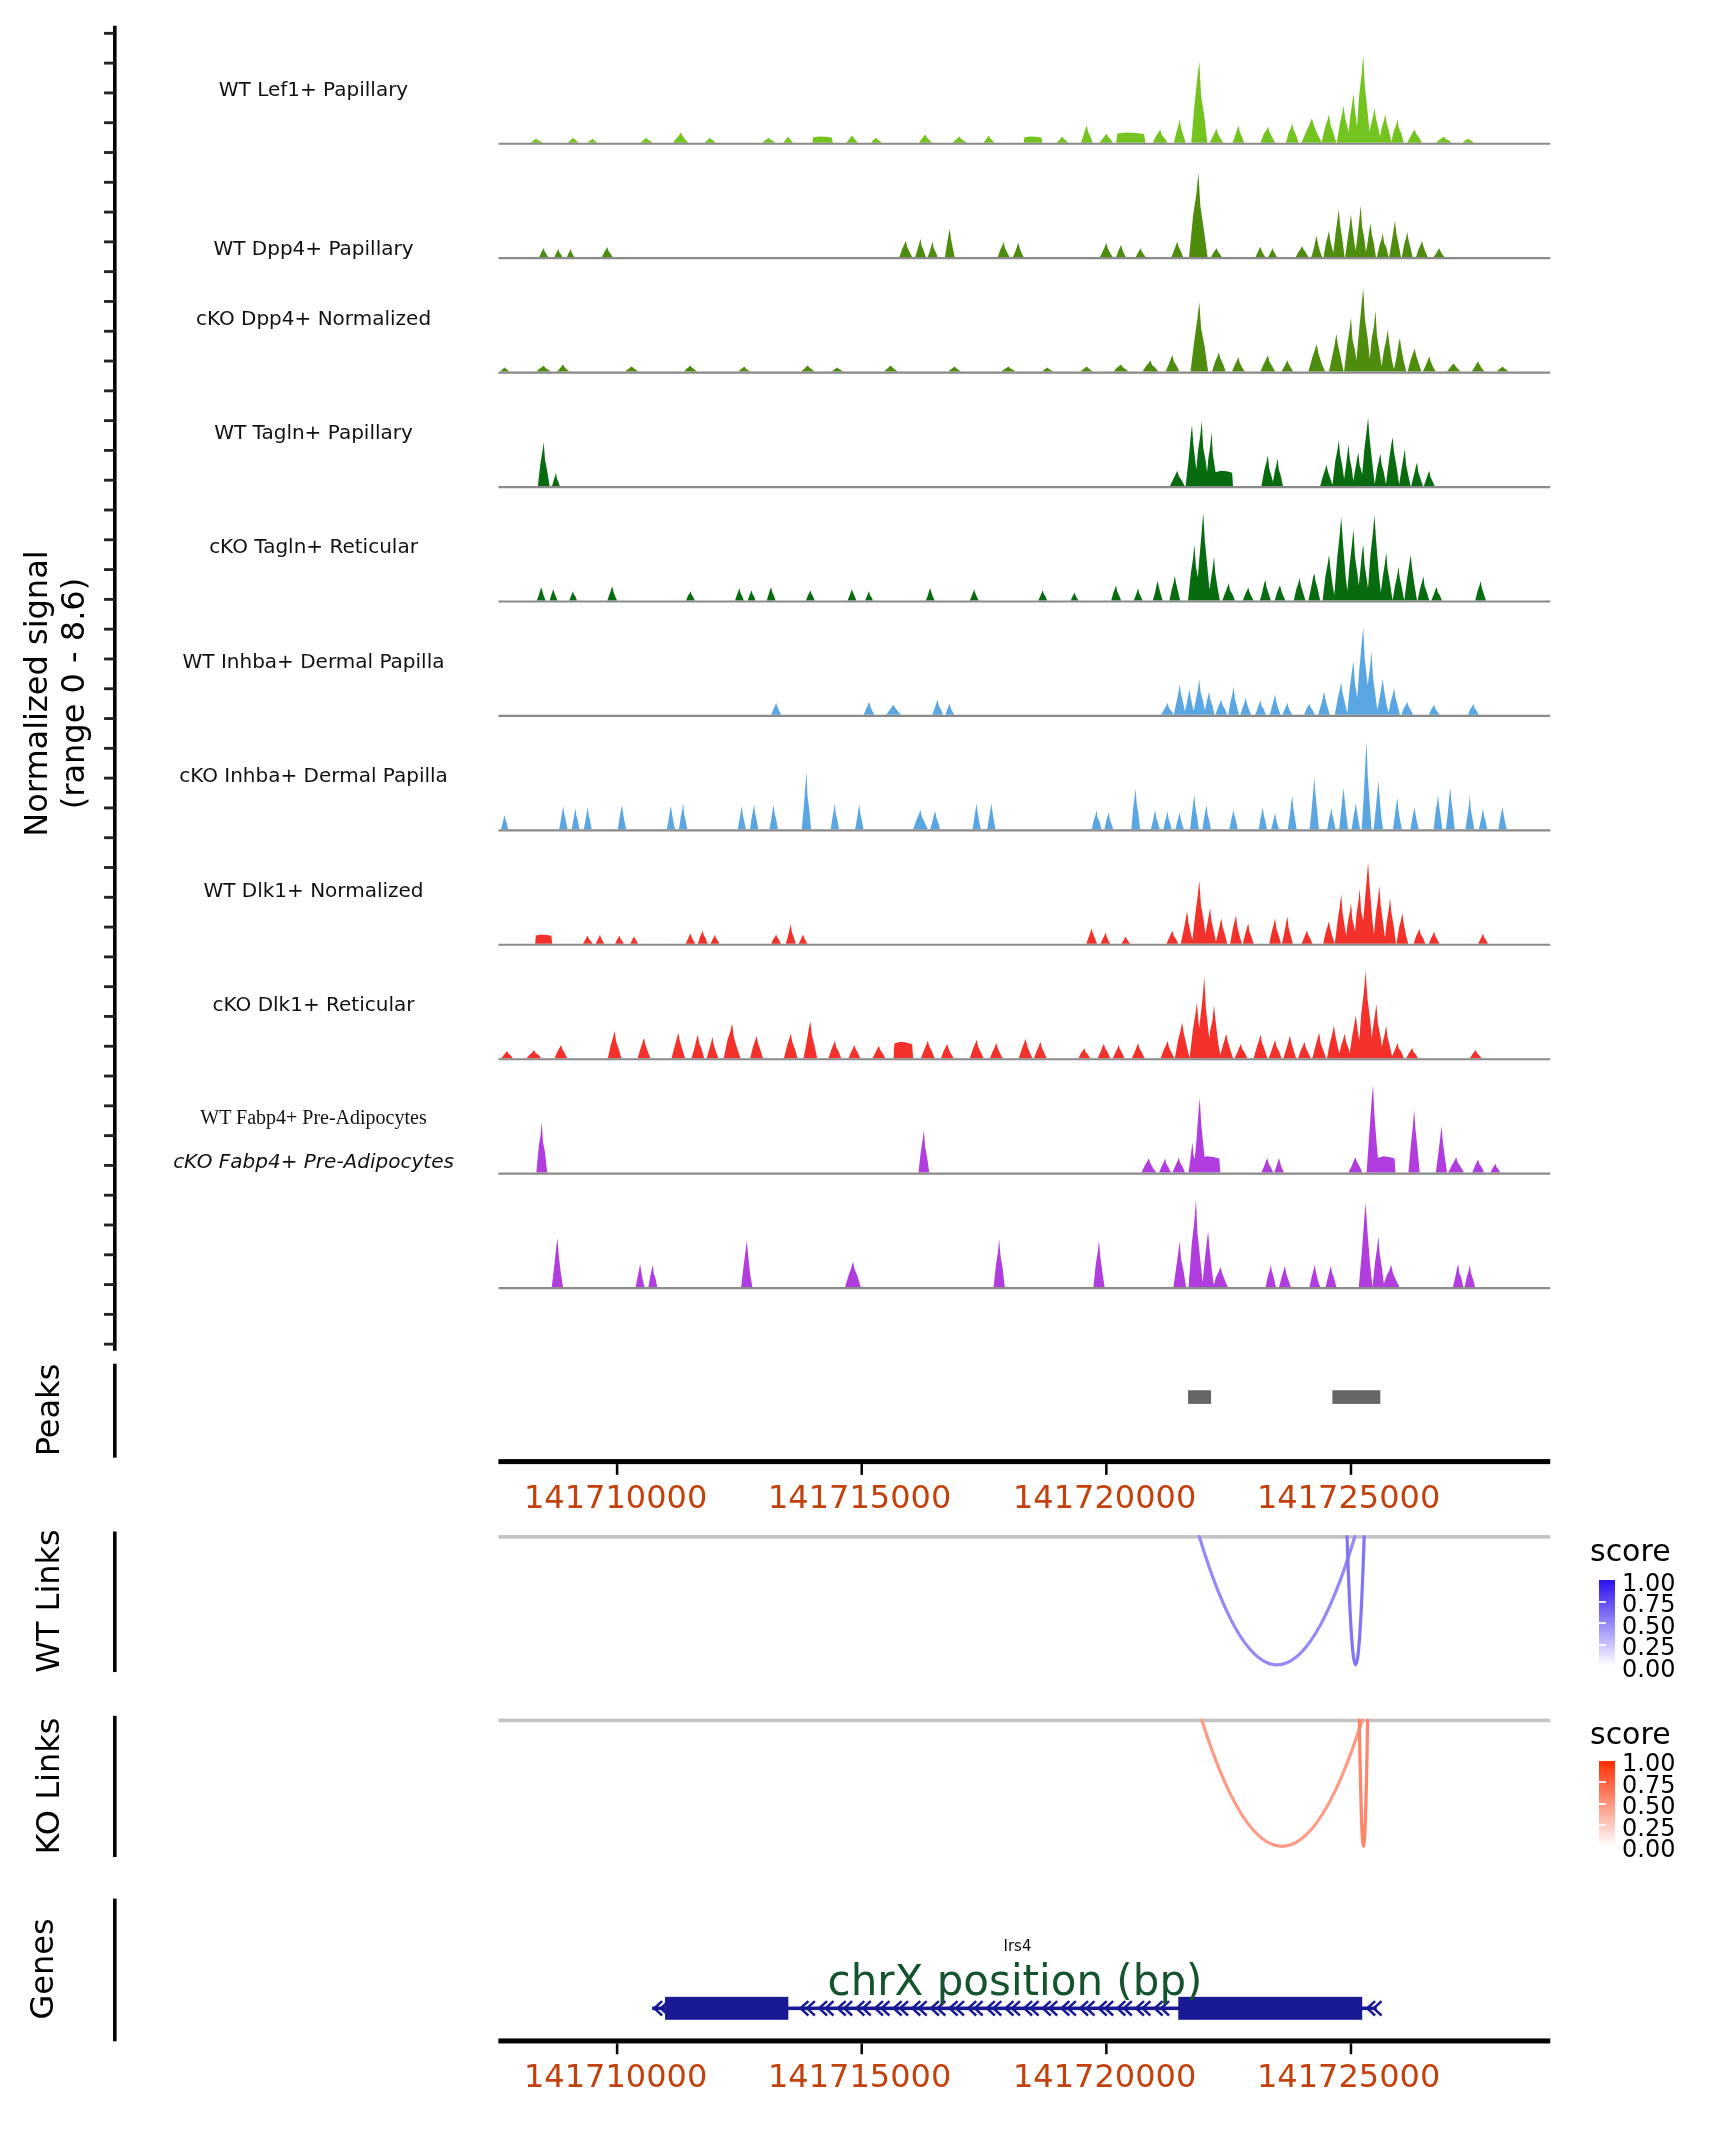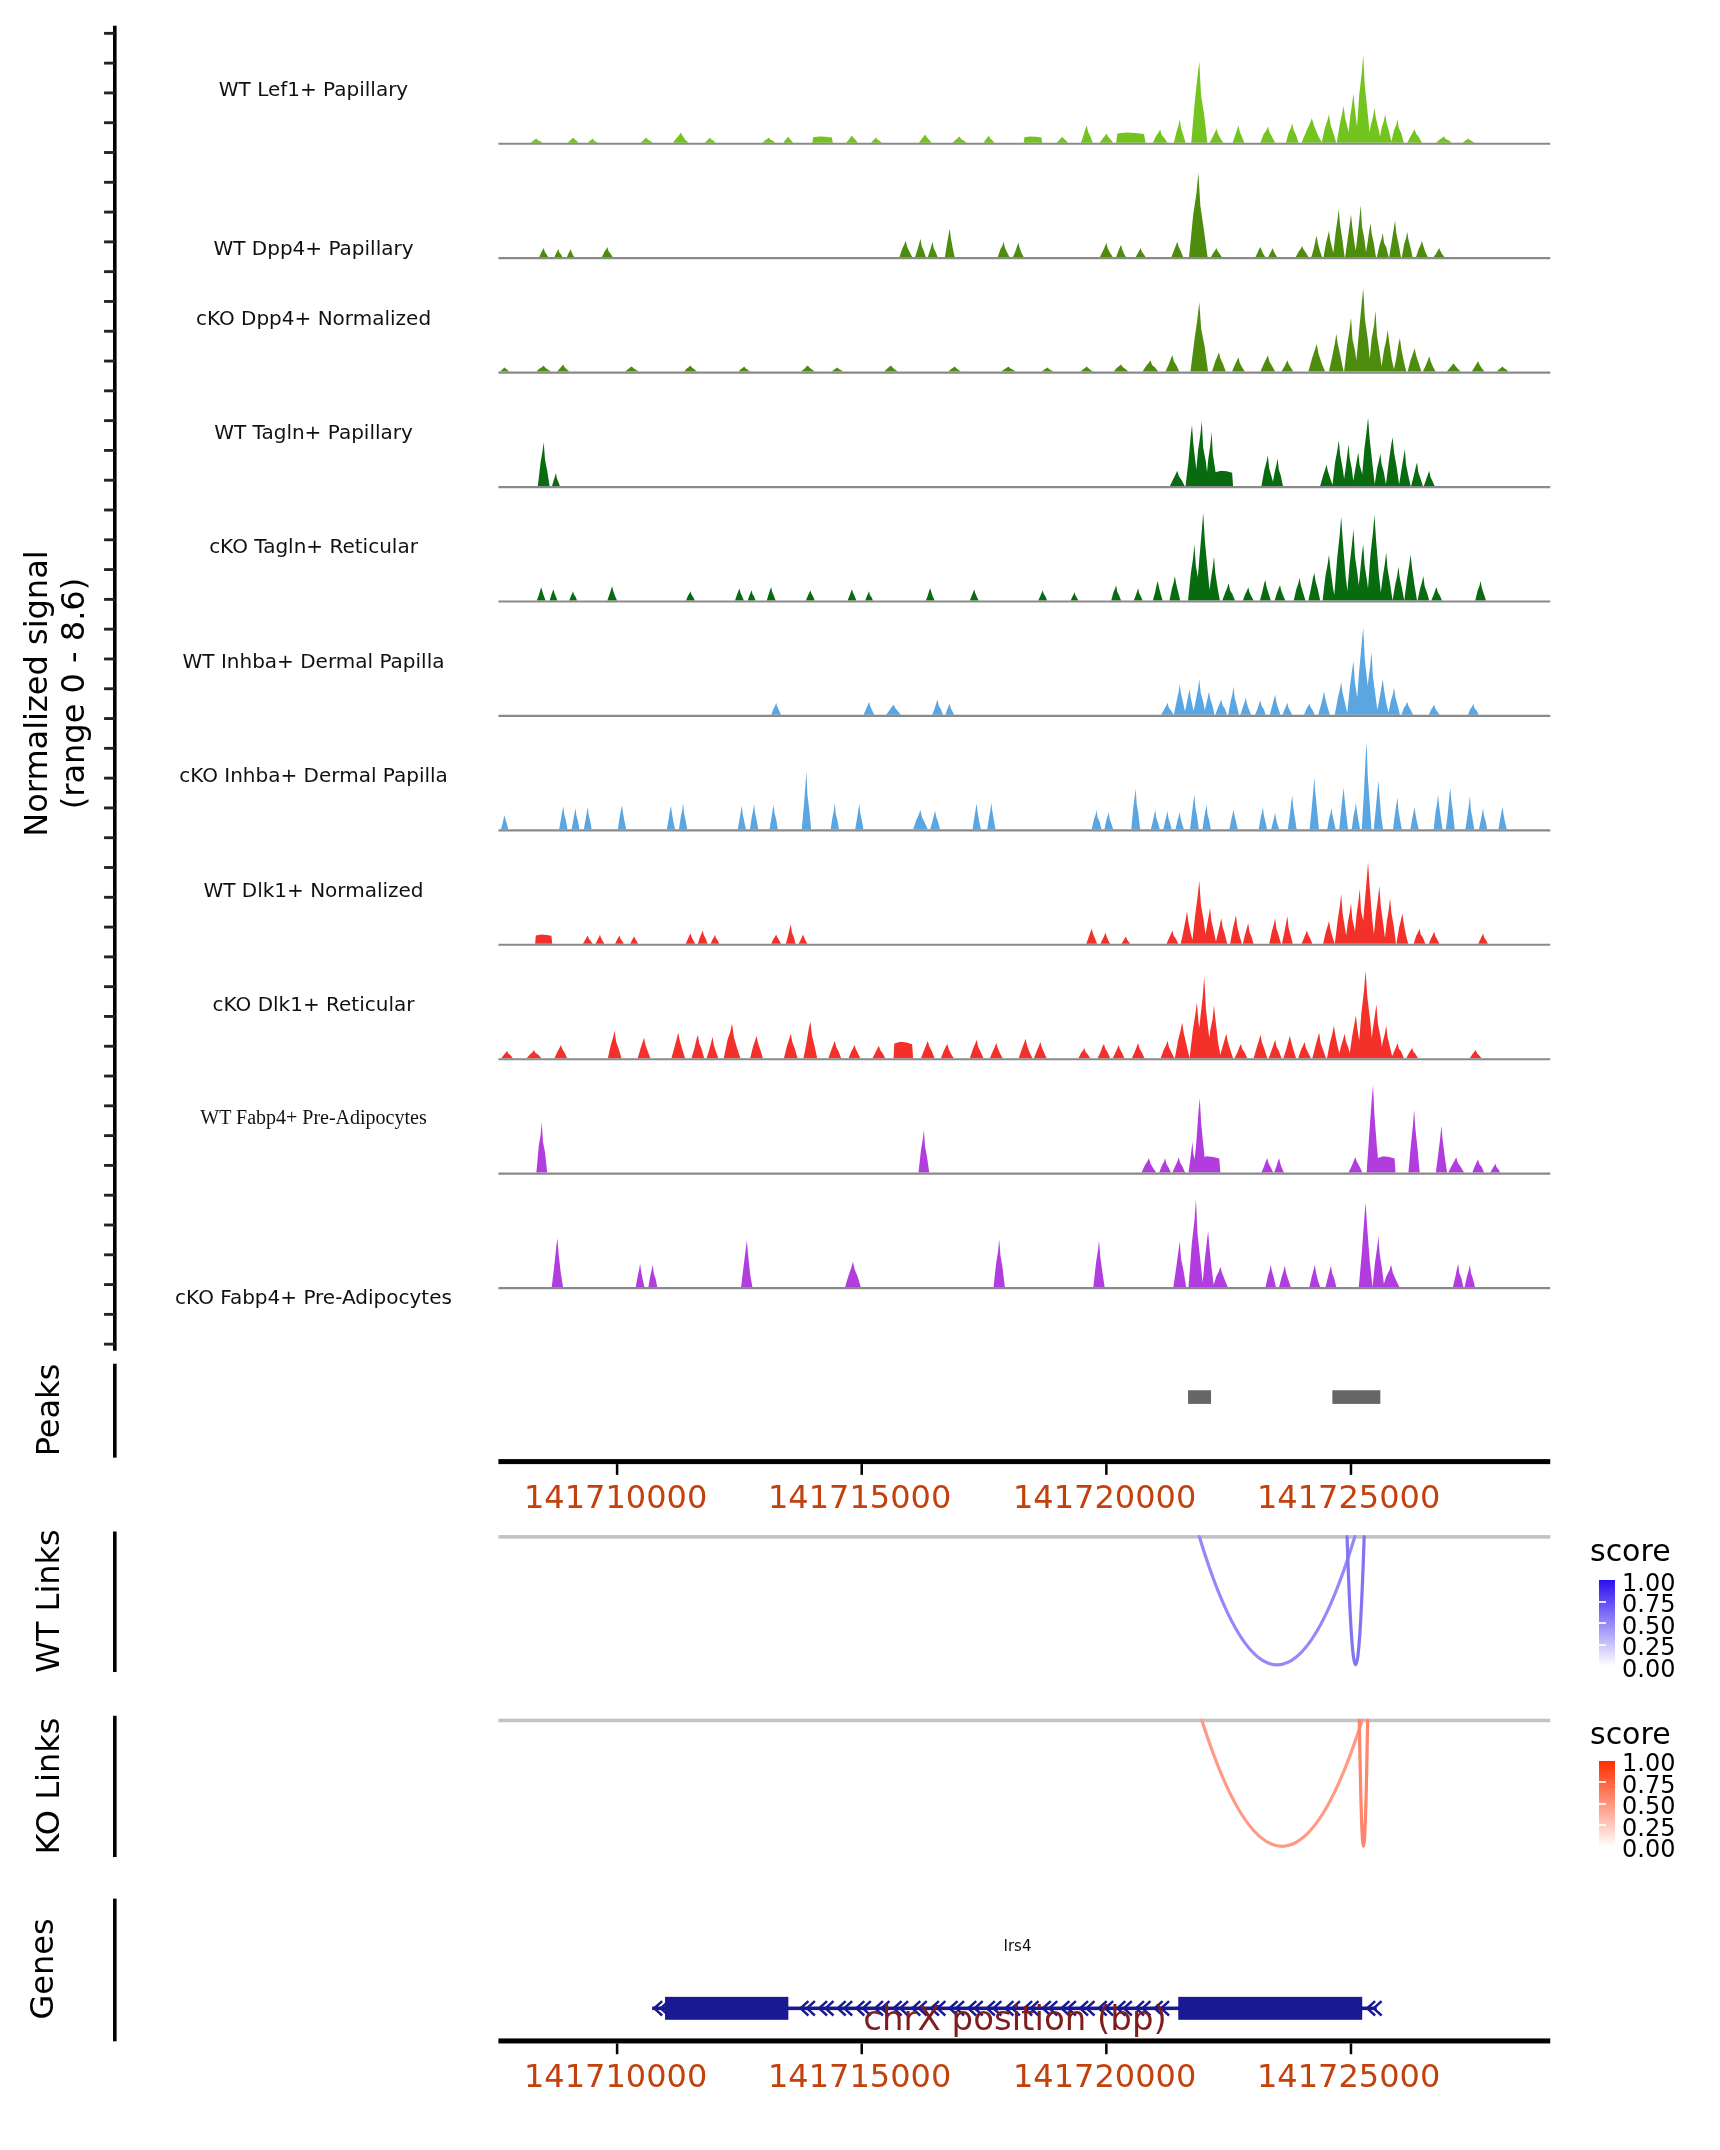"cKO Fabp4+ Pre-Adipocytes" div.track-label { font-style: none -> italic; top: 1285px -> 1149px }
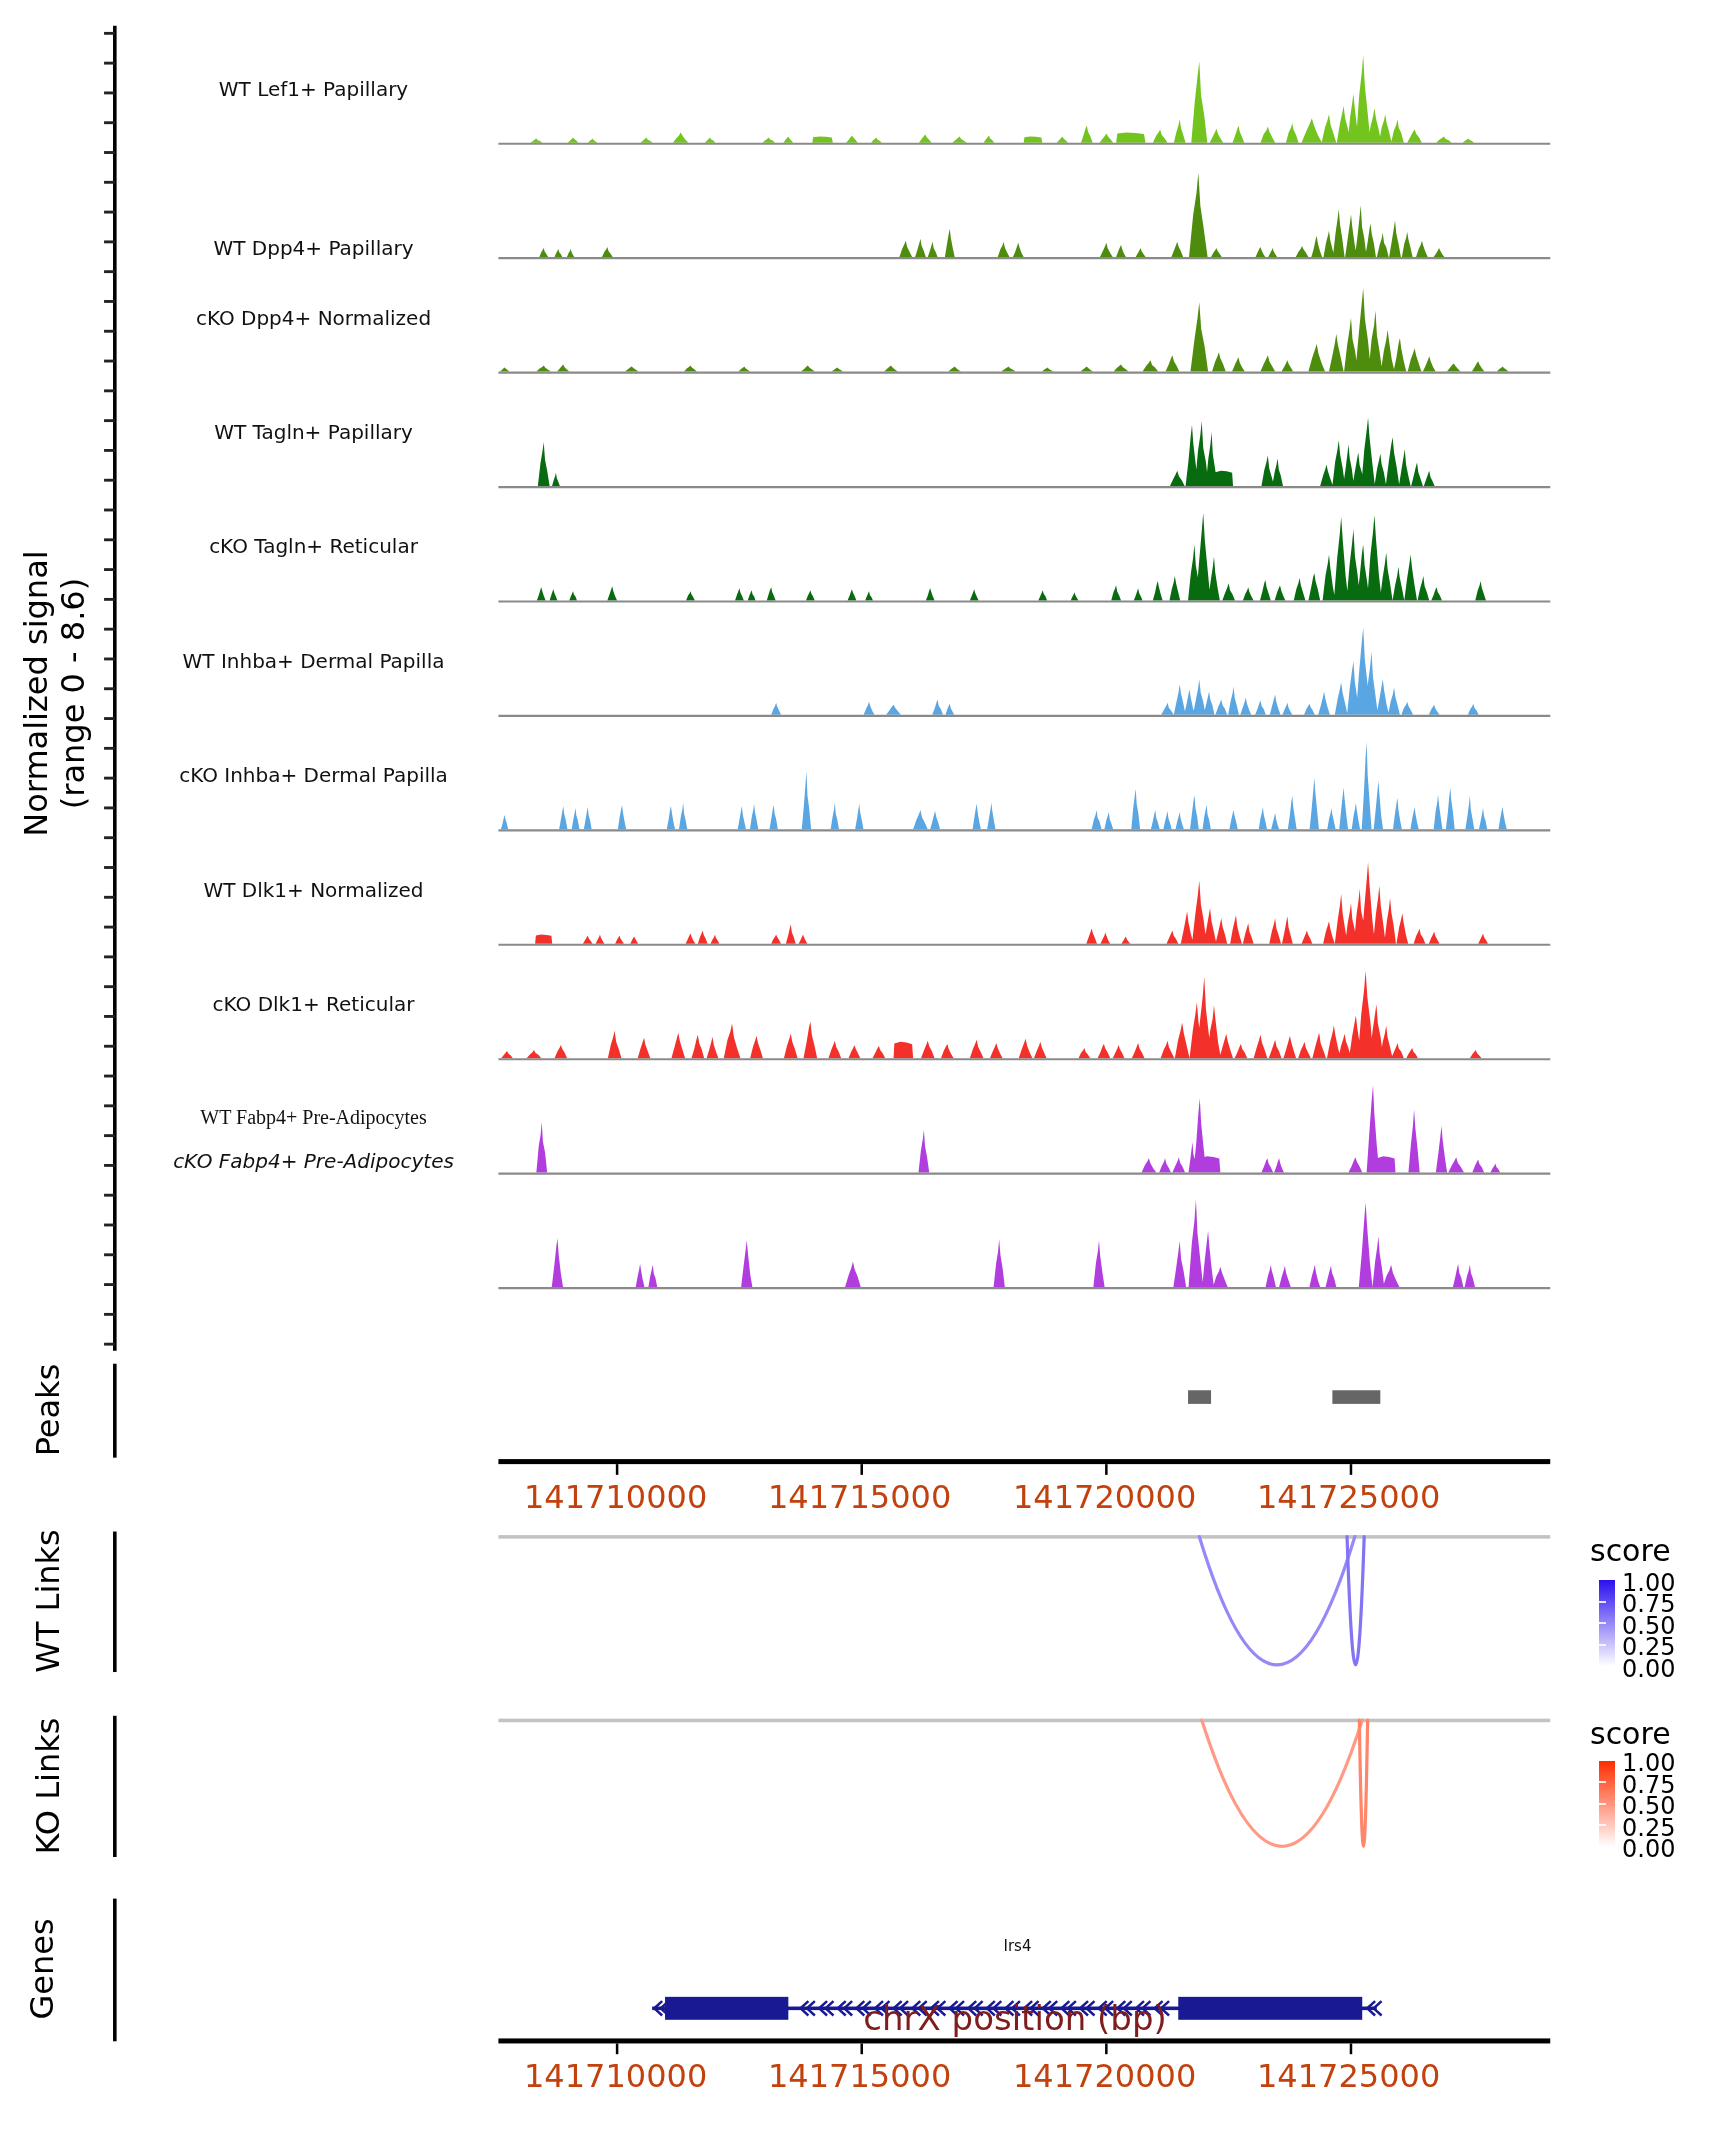"chrX position (bp)" #x-axis-title { color: #7f1d1d -> #14532d; font-size: 34px -> 42px; top: 1998px -> 1956px }
